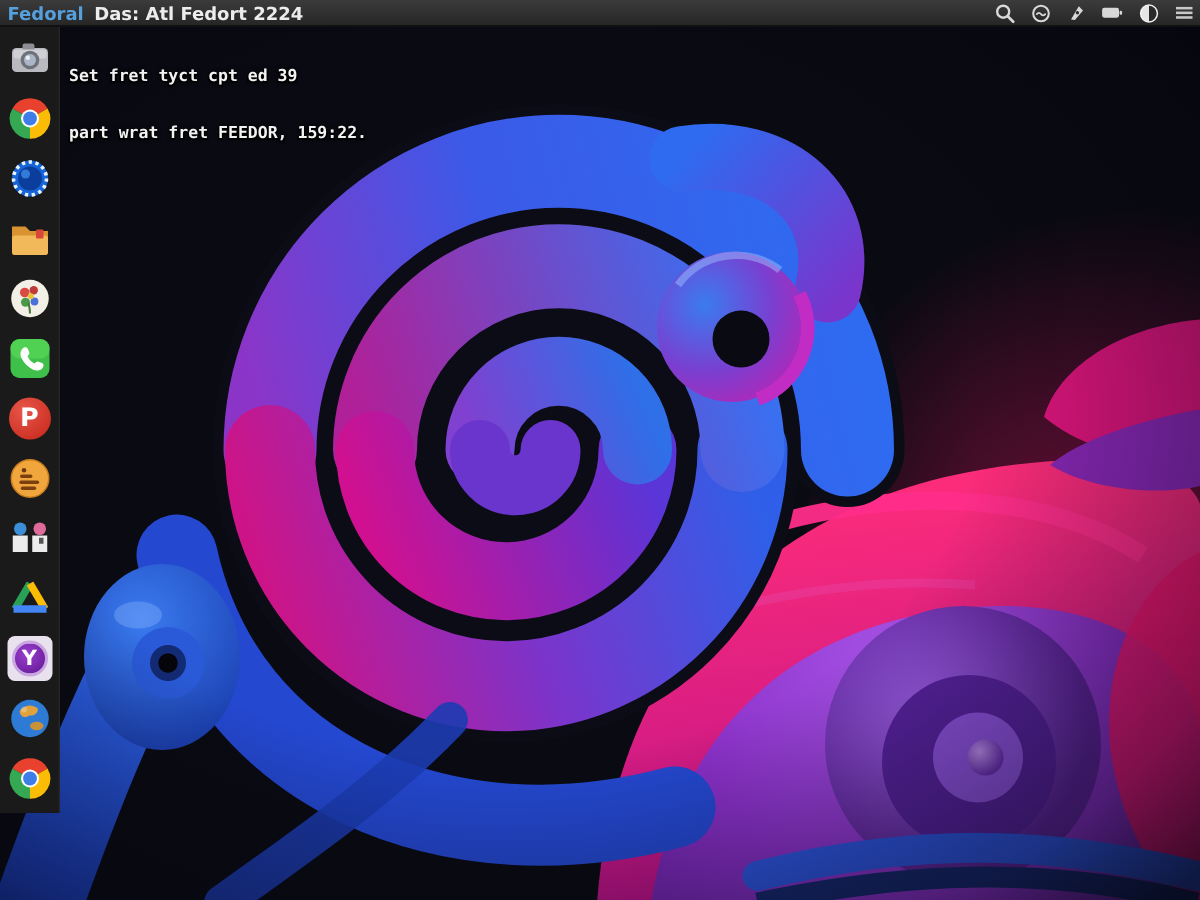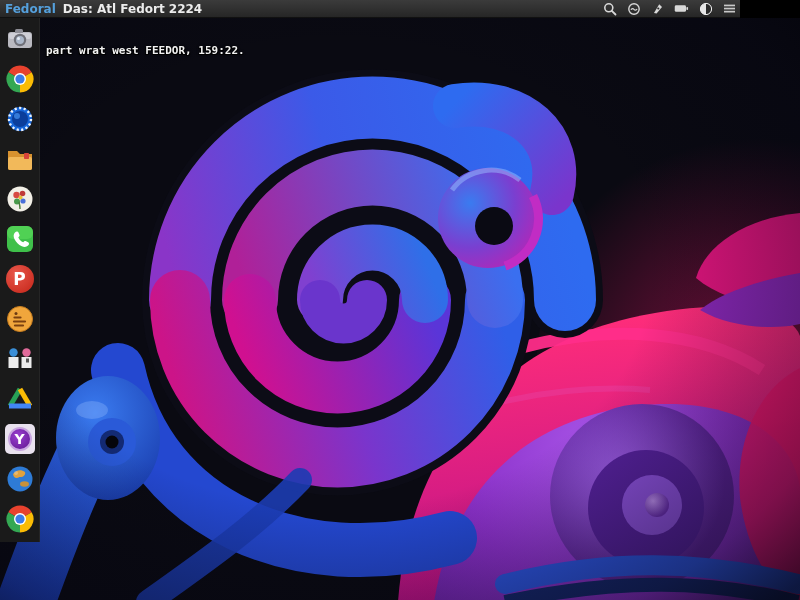"Fedoral" #topbar { width: 740px -> 800px }
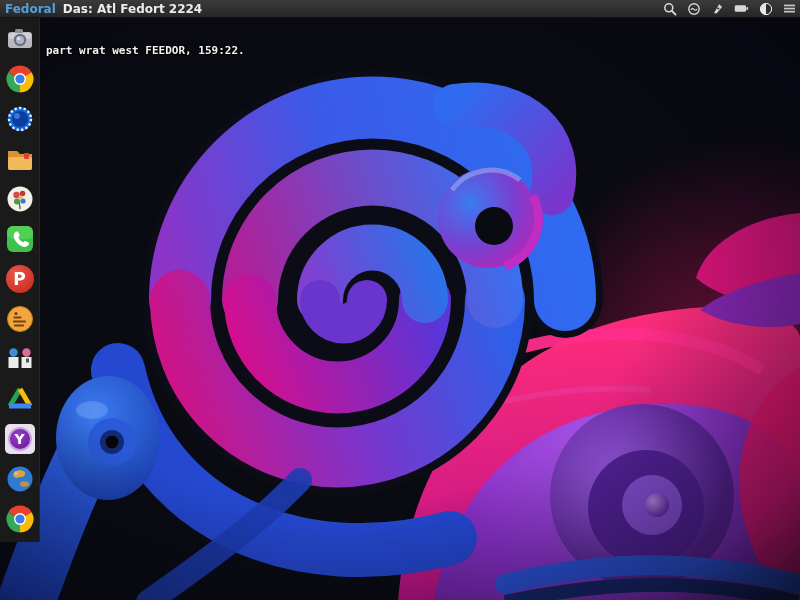"Set fret tyct cpt ed" div { html: none -> <div>Set fret tyct cpt ed 39</div> }
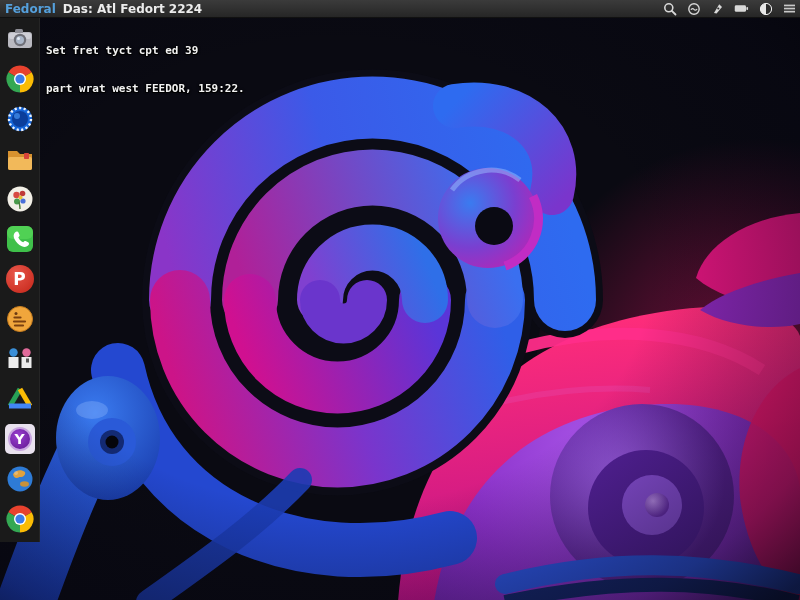"part wrat west FEEDOR, 159:22." div { text: west -> fret }
